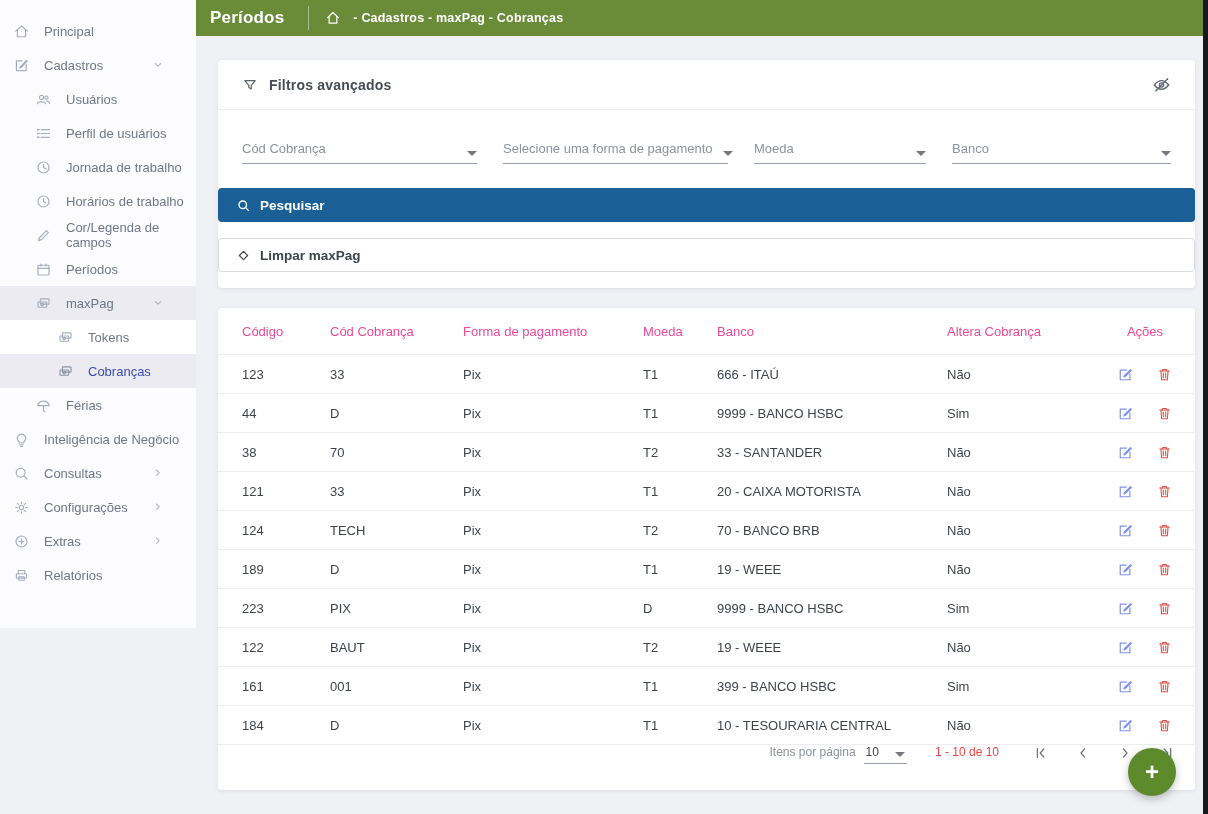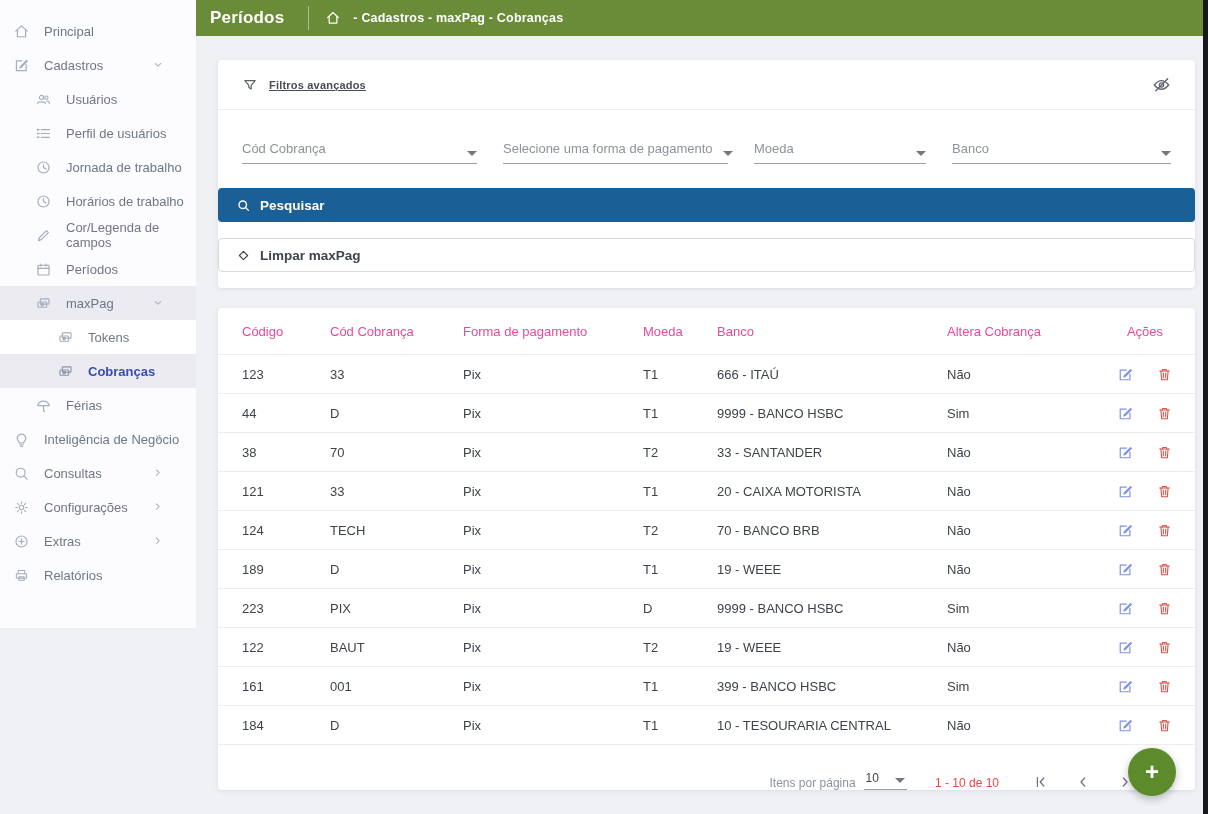"Filtros avançados" .filter-title { font-size: 11px -> 14px; text-decoration: underline -> none }
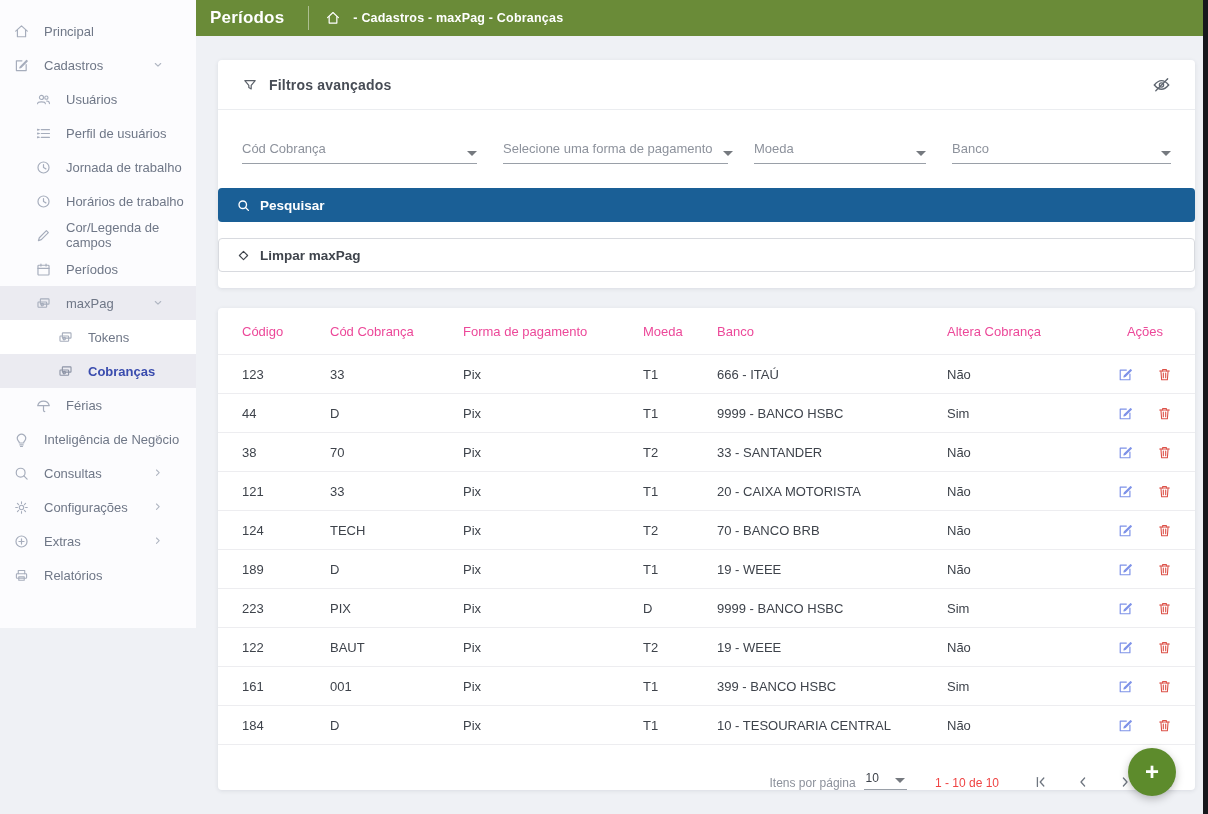"Cobranças" .side-item.selected { font-weight: bold -> normal }
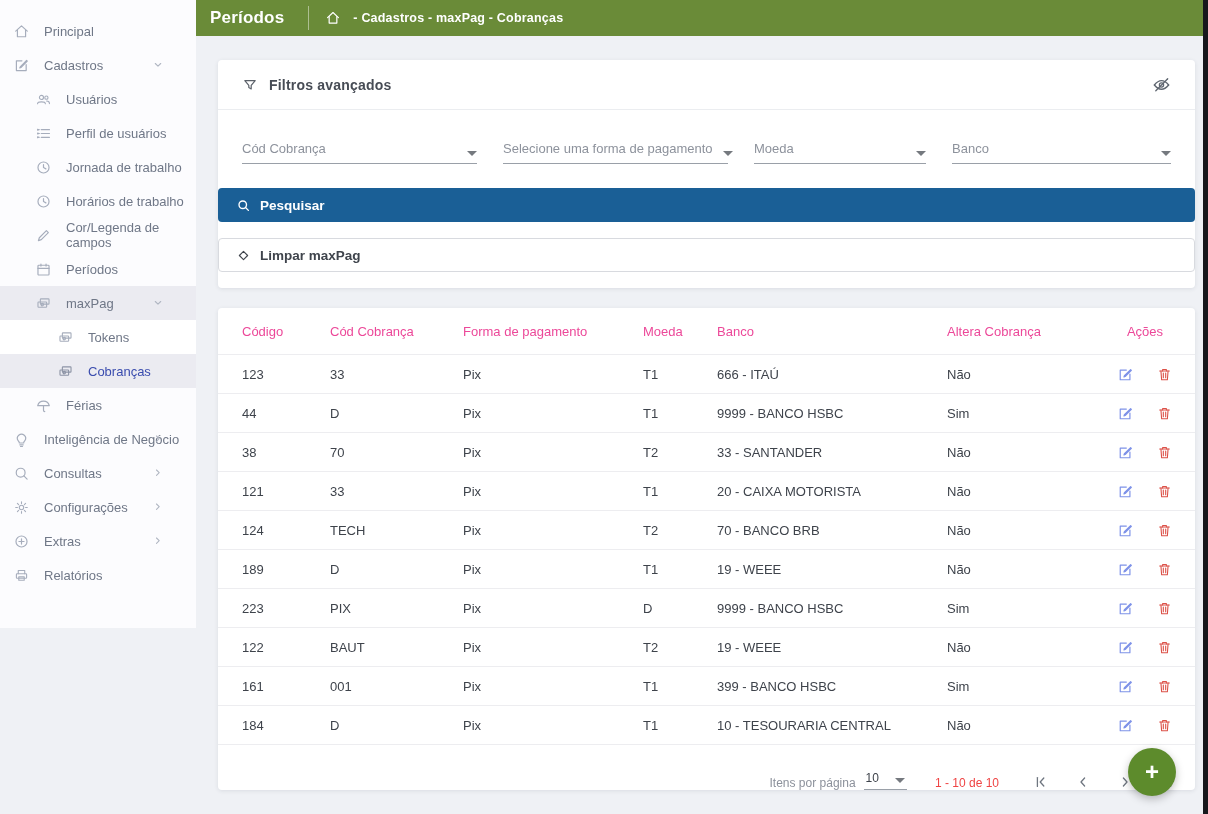"Itens por página" .pagination { align-items: flex-end -> flex-start }
